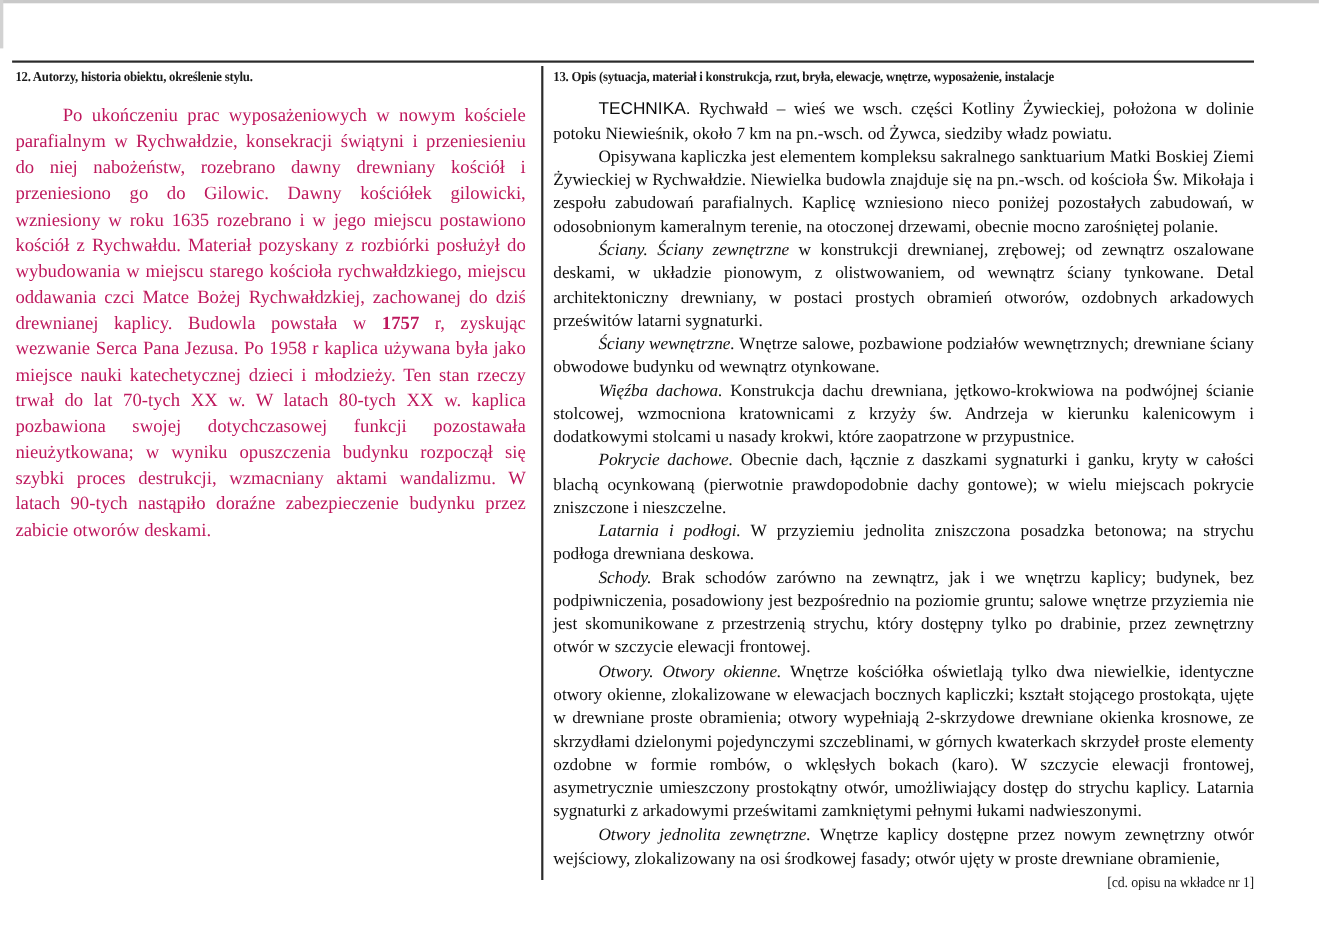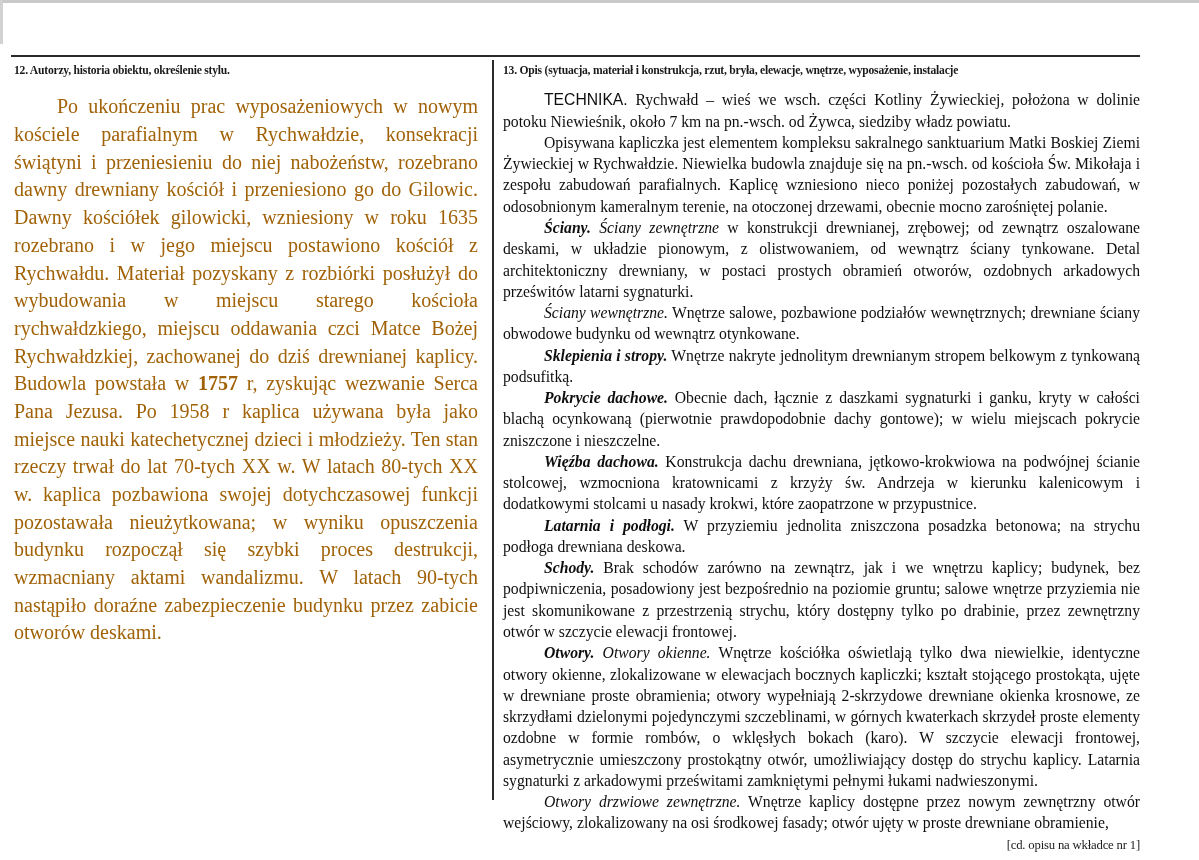"Po ukończeniu prac wyposażeniowych w" .body-left { color: #a16207 -> #be185d; font-size: 20px -> 17px }
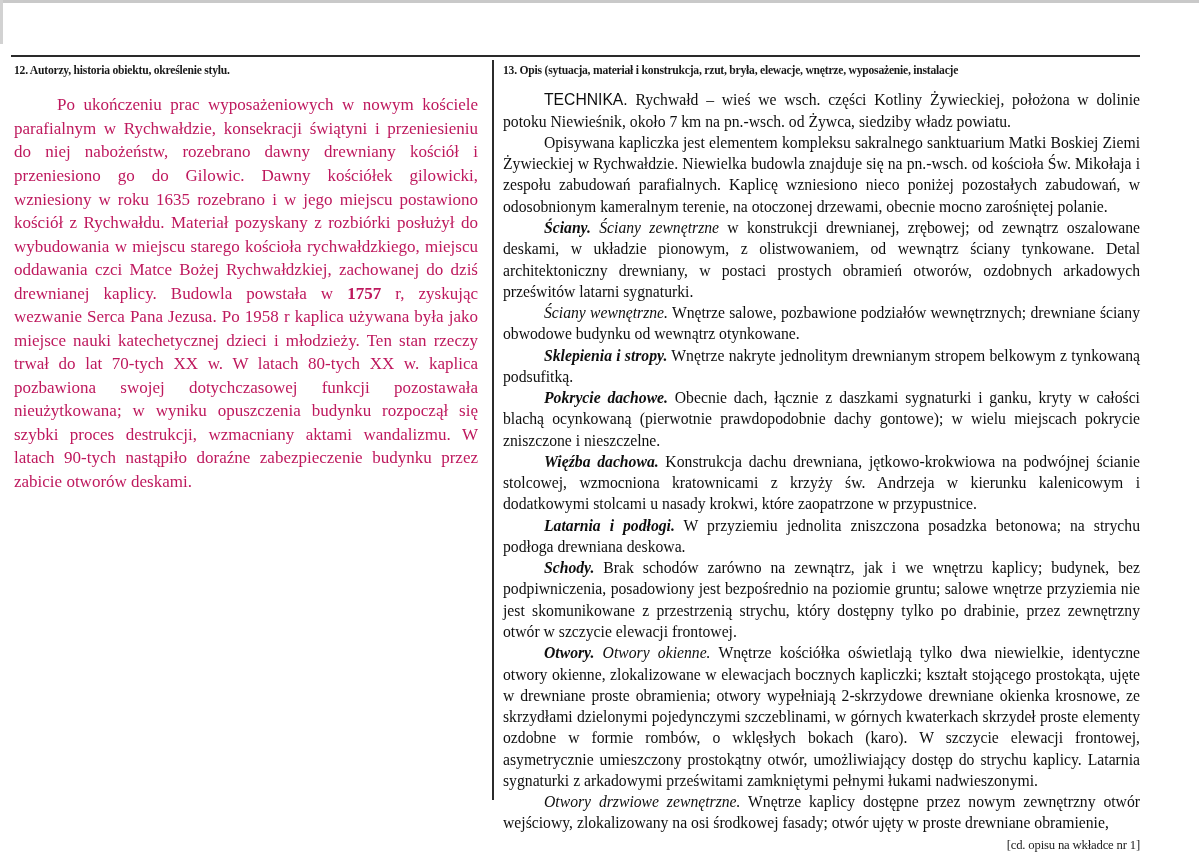"Ściany." .bi { font-weight: bold -> normal }
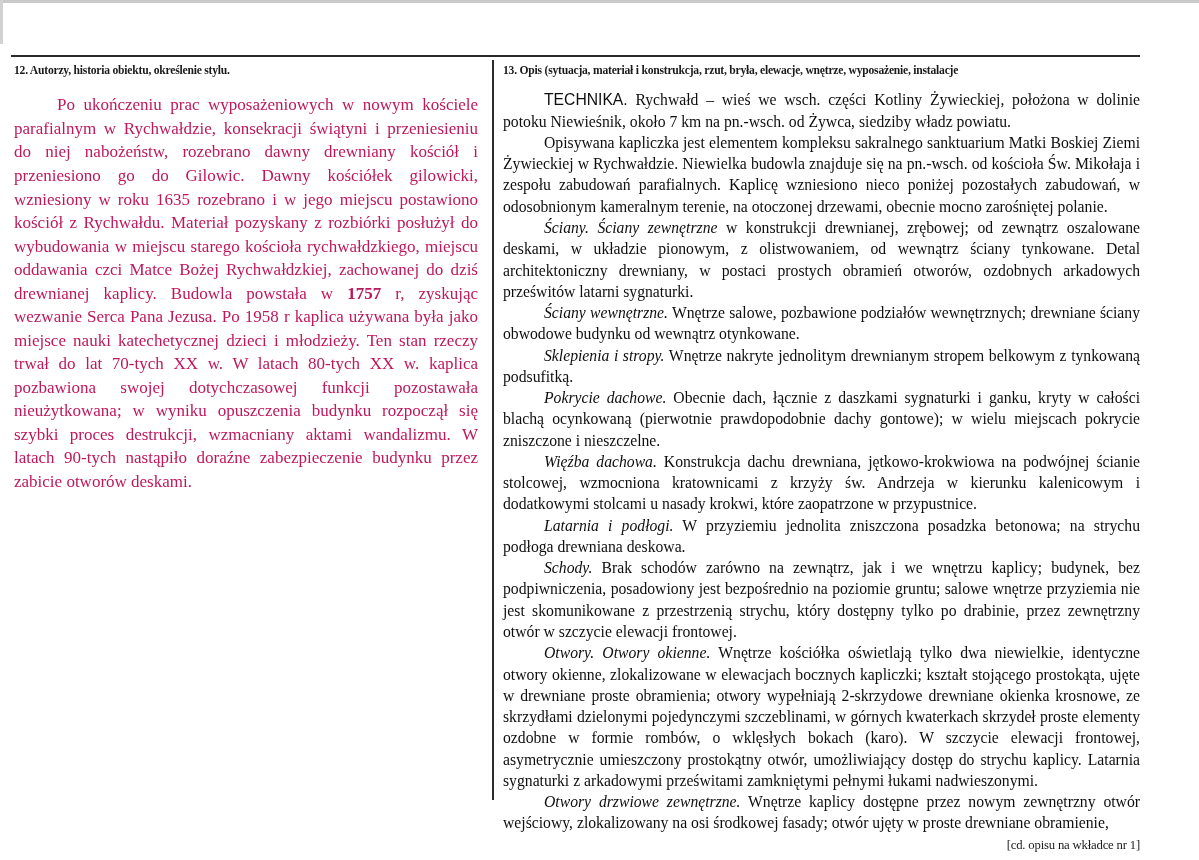"Sklepienia i stropy. Wnętrze nakryte" p { html: <p><span>Sklepienia i stropy.</span><span> Wnętrze nakryte jednolitym drewnianym stropem belkowym z tynkowaną podsufitką.</span></p> -> none }
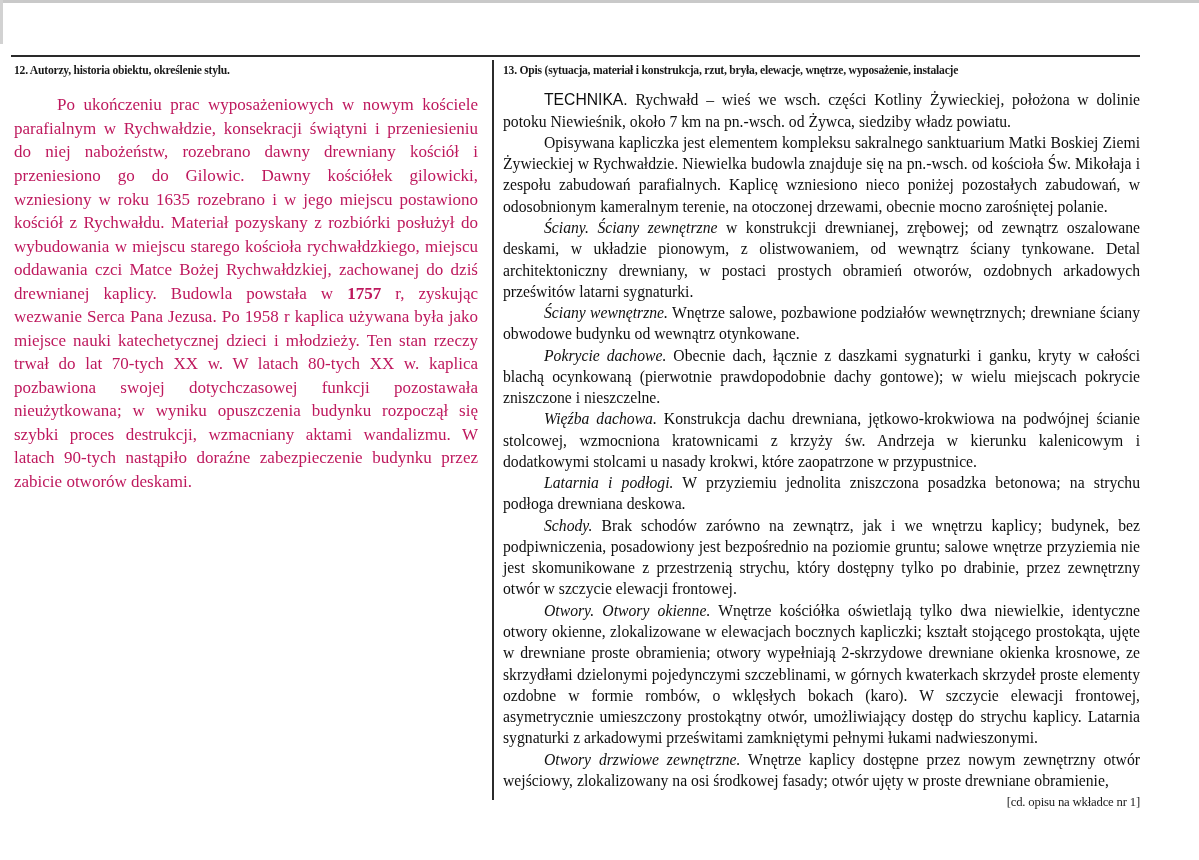"Pokrycie dachowe. Obecnie dach, łącznie" p { order: before "Więźba dachowa. Konstrukcja dachu" -> after "Więźba dachowa. Konstrukcja dachu" }
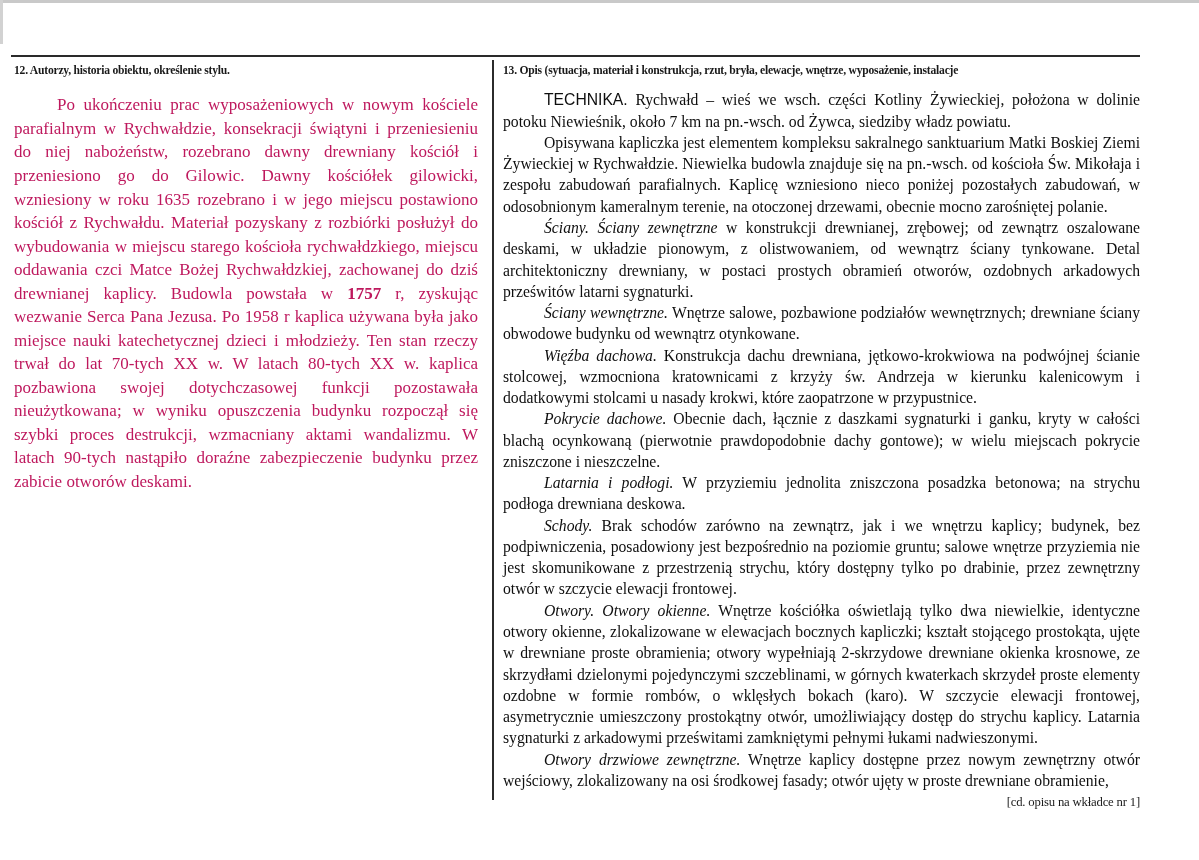"Otwory drzwiowe zewnętrzne." span.it { text: drzwiowe -> jednolita }
